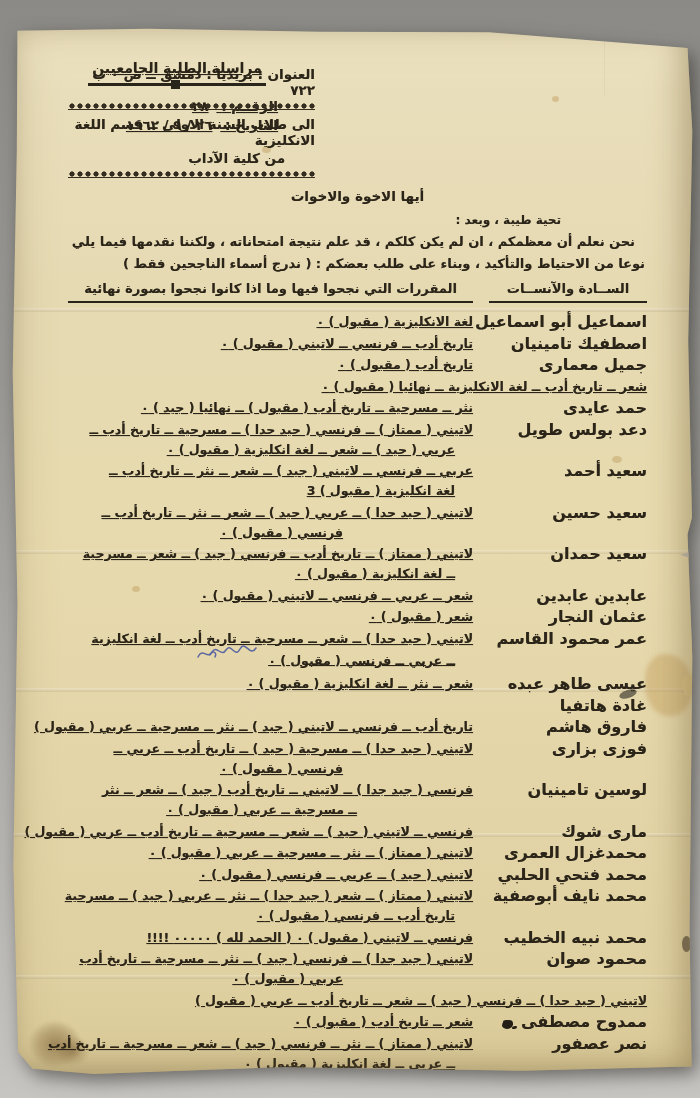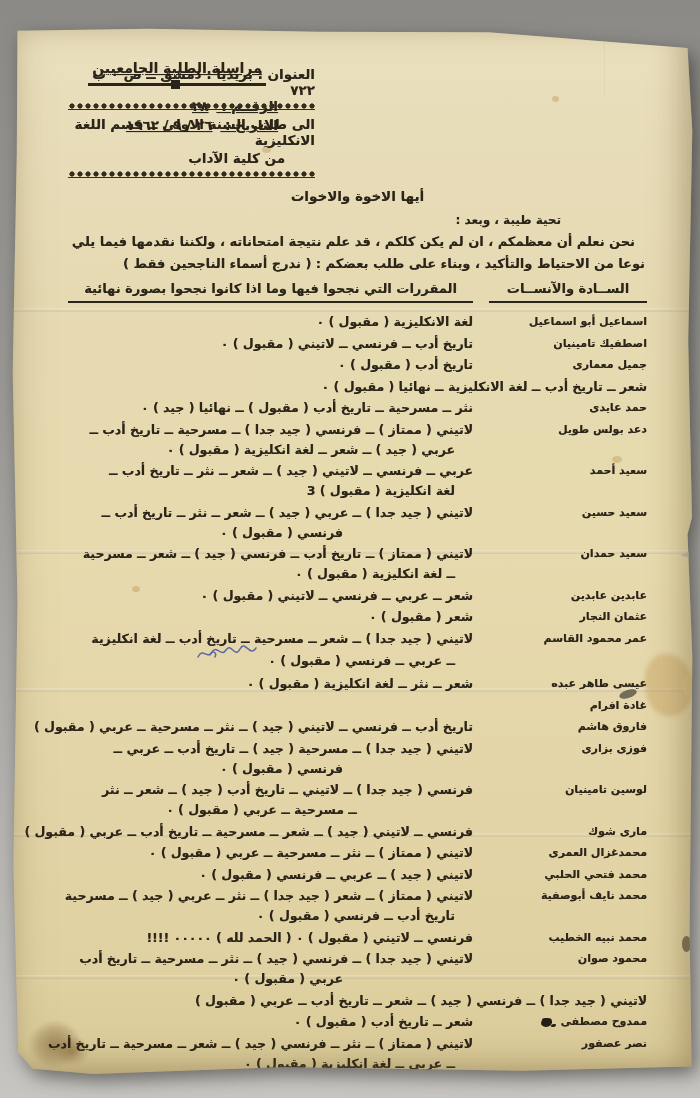"لغة الانكليزية ( مقبول )" .courses-cell { text-decoration: none -> underline }
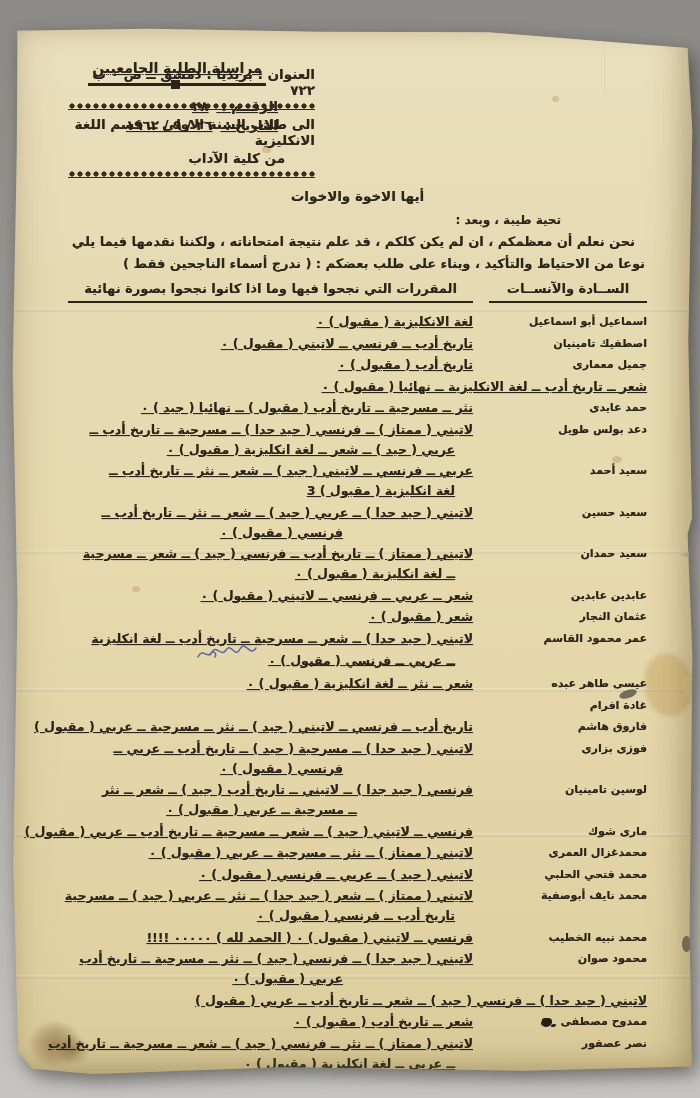"اسماعيل أبو اسماعيل" .name-cell { font-size: 11px -> 16px }
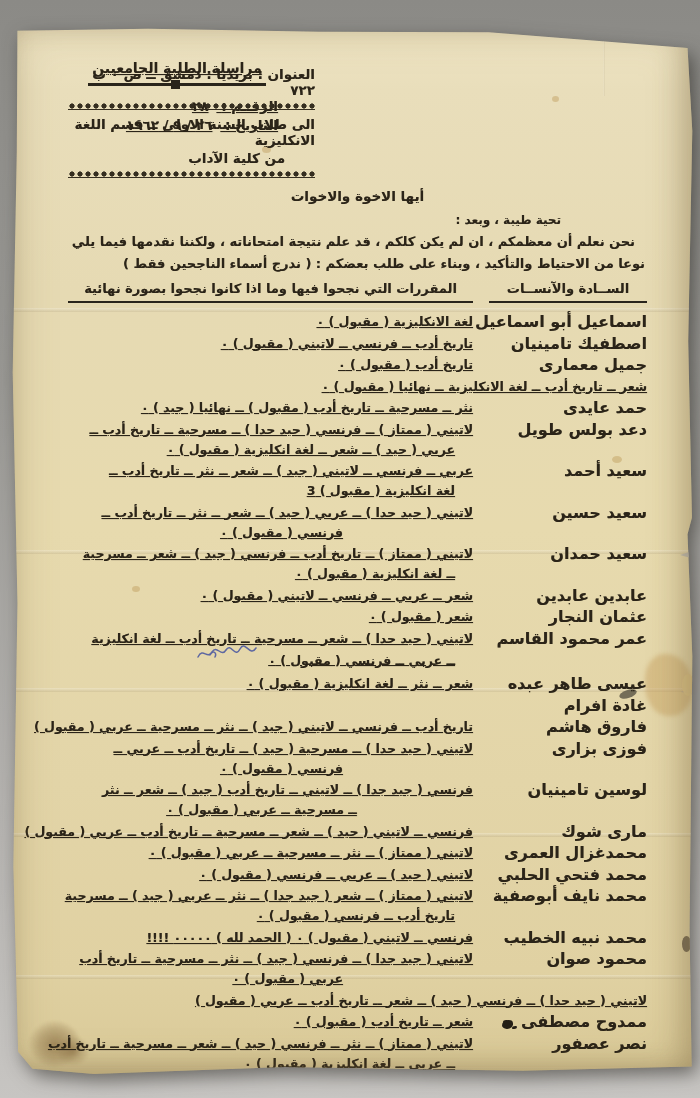"غادة افرام" div.name-cell { text: افرام -> هاتفيا }
